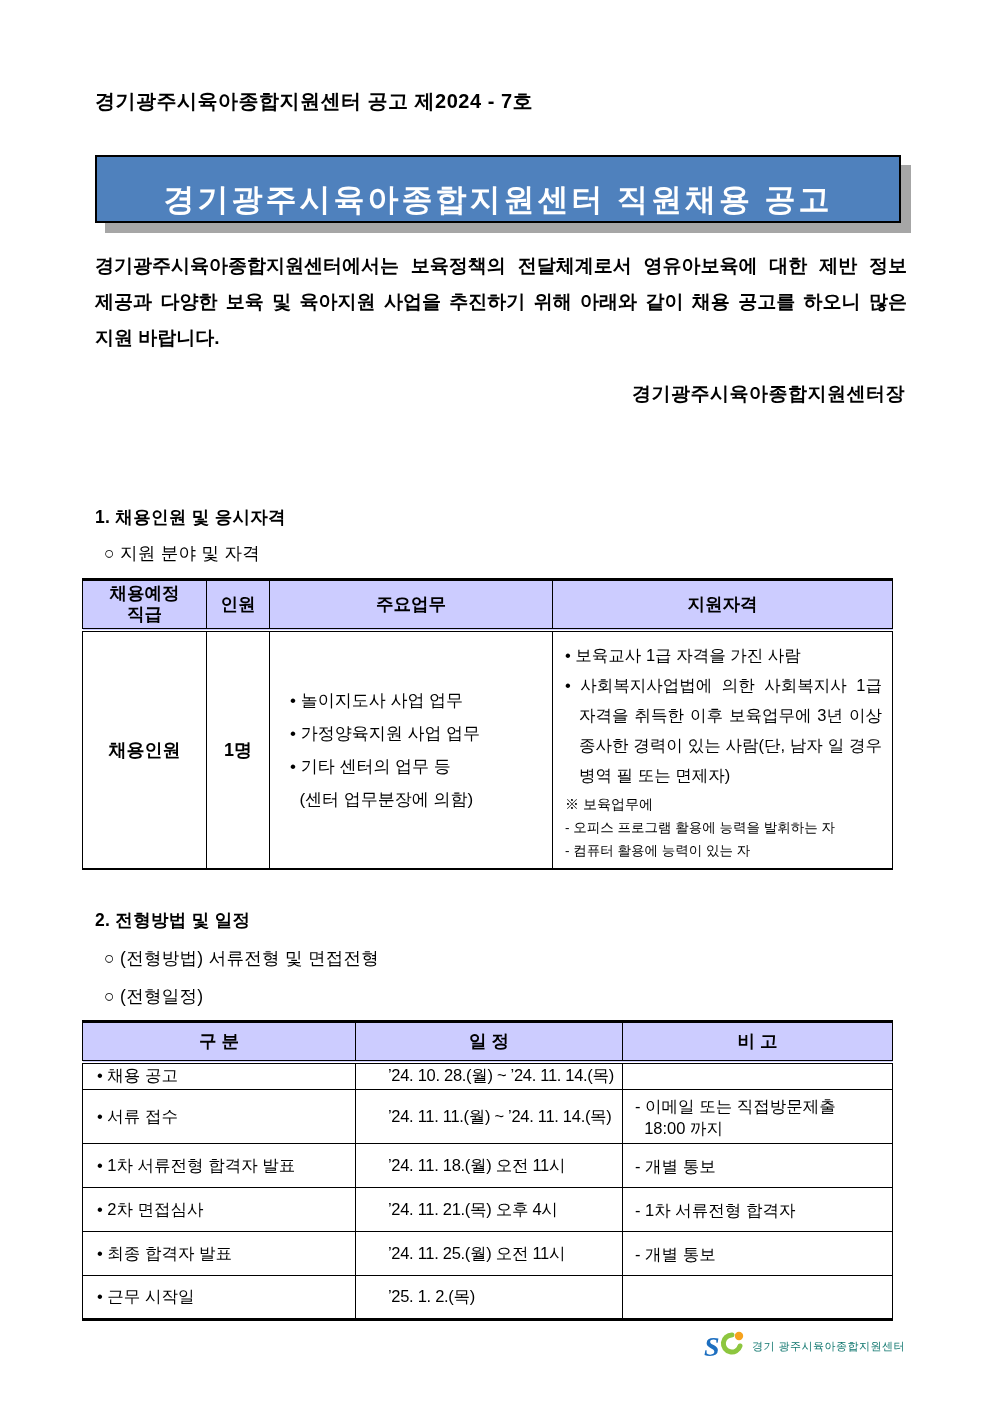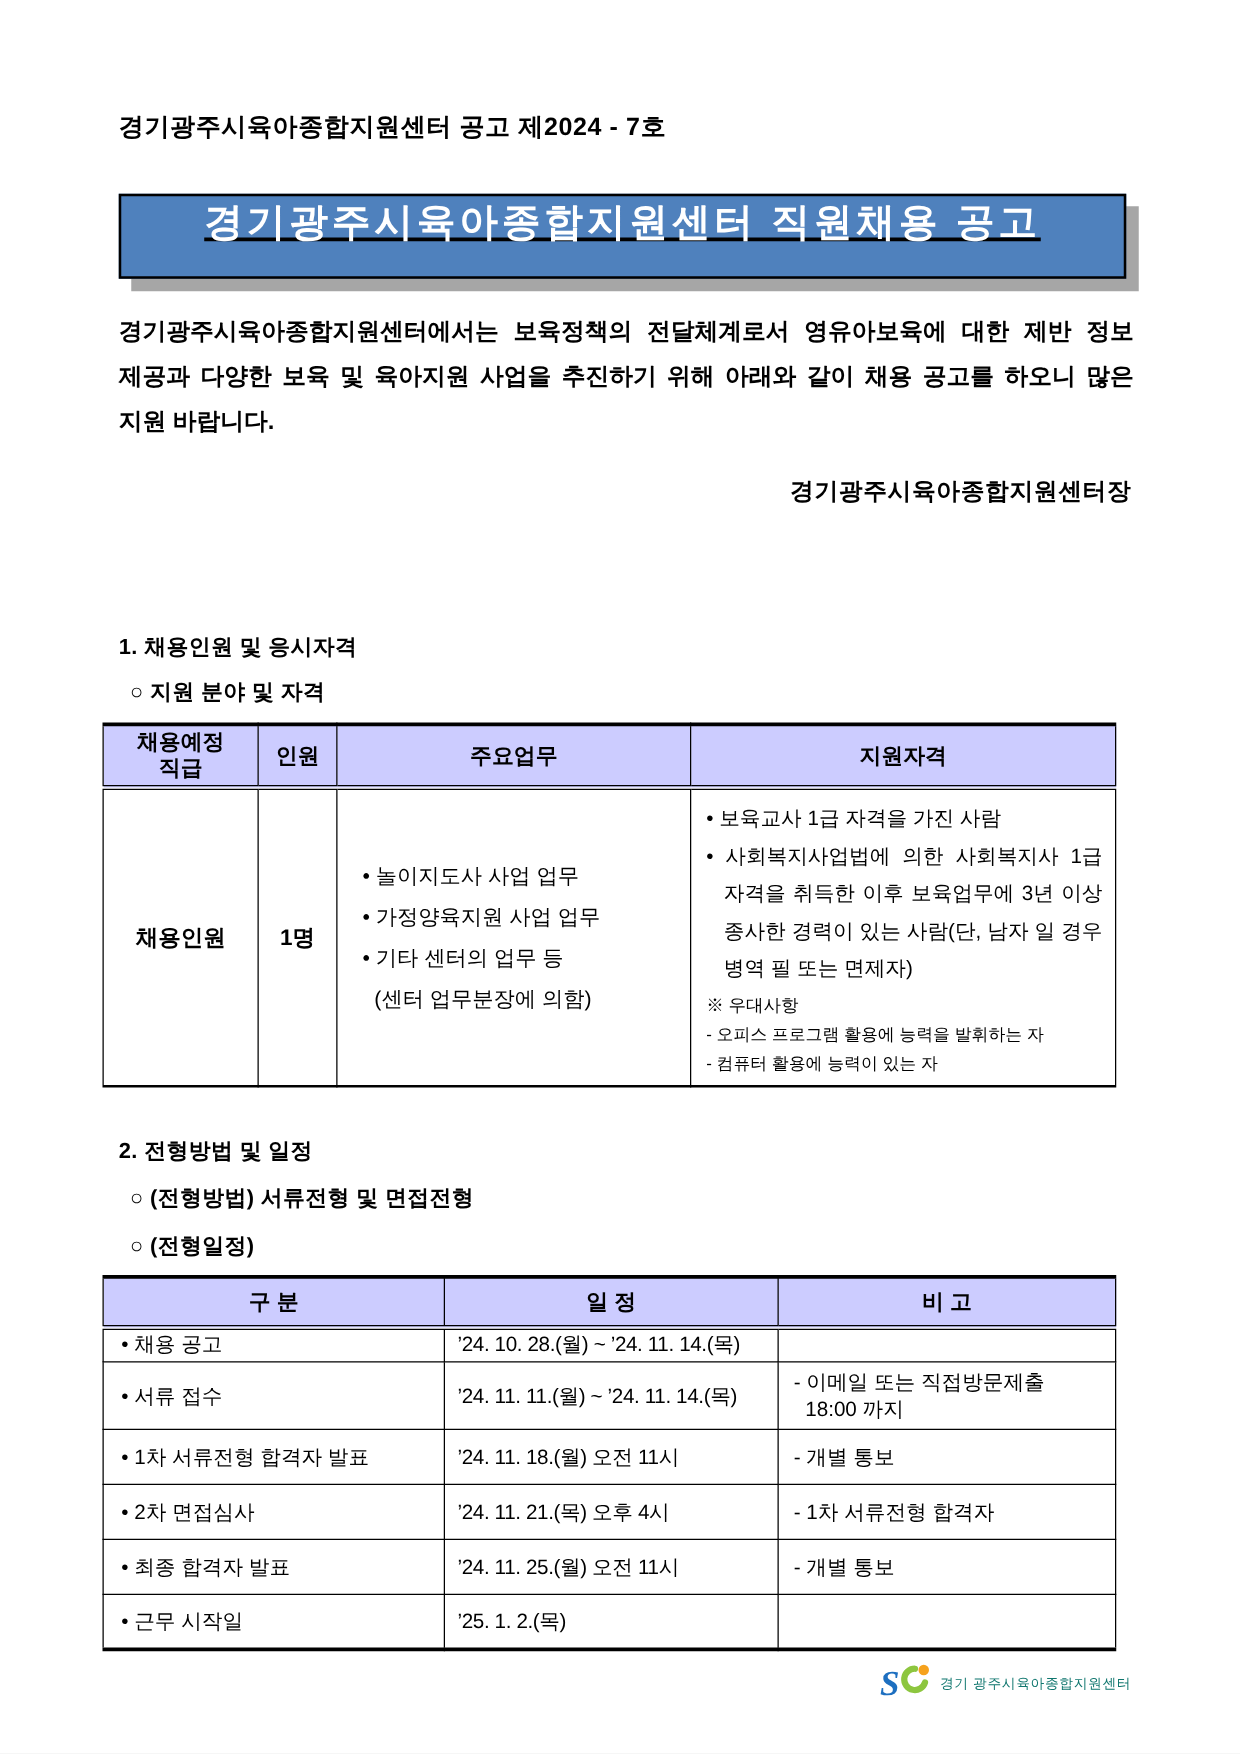"경기광주시육아종합지원센터 직원채용 공고" .banner { align-items: flex-start -> flex-end; text-decoration: underline -> none }
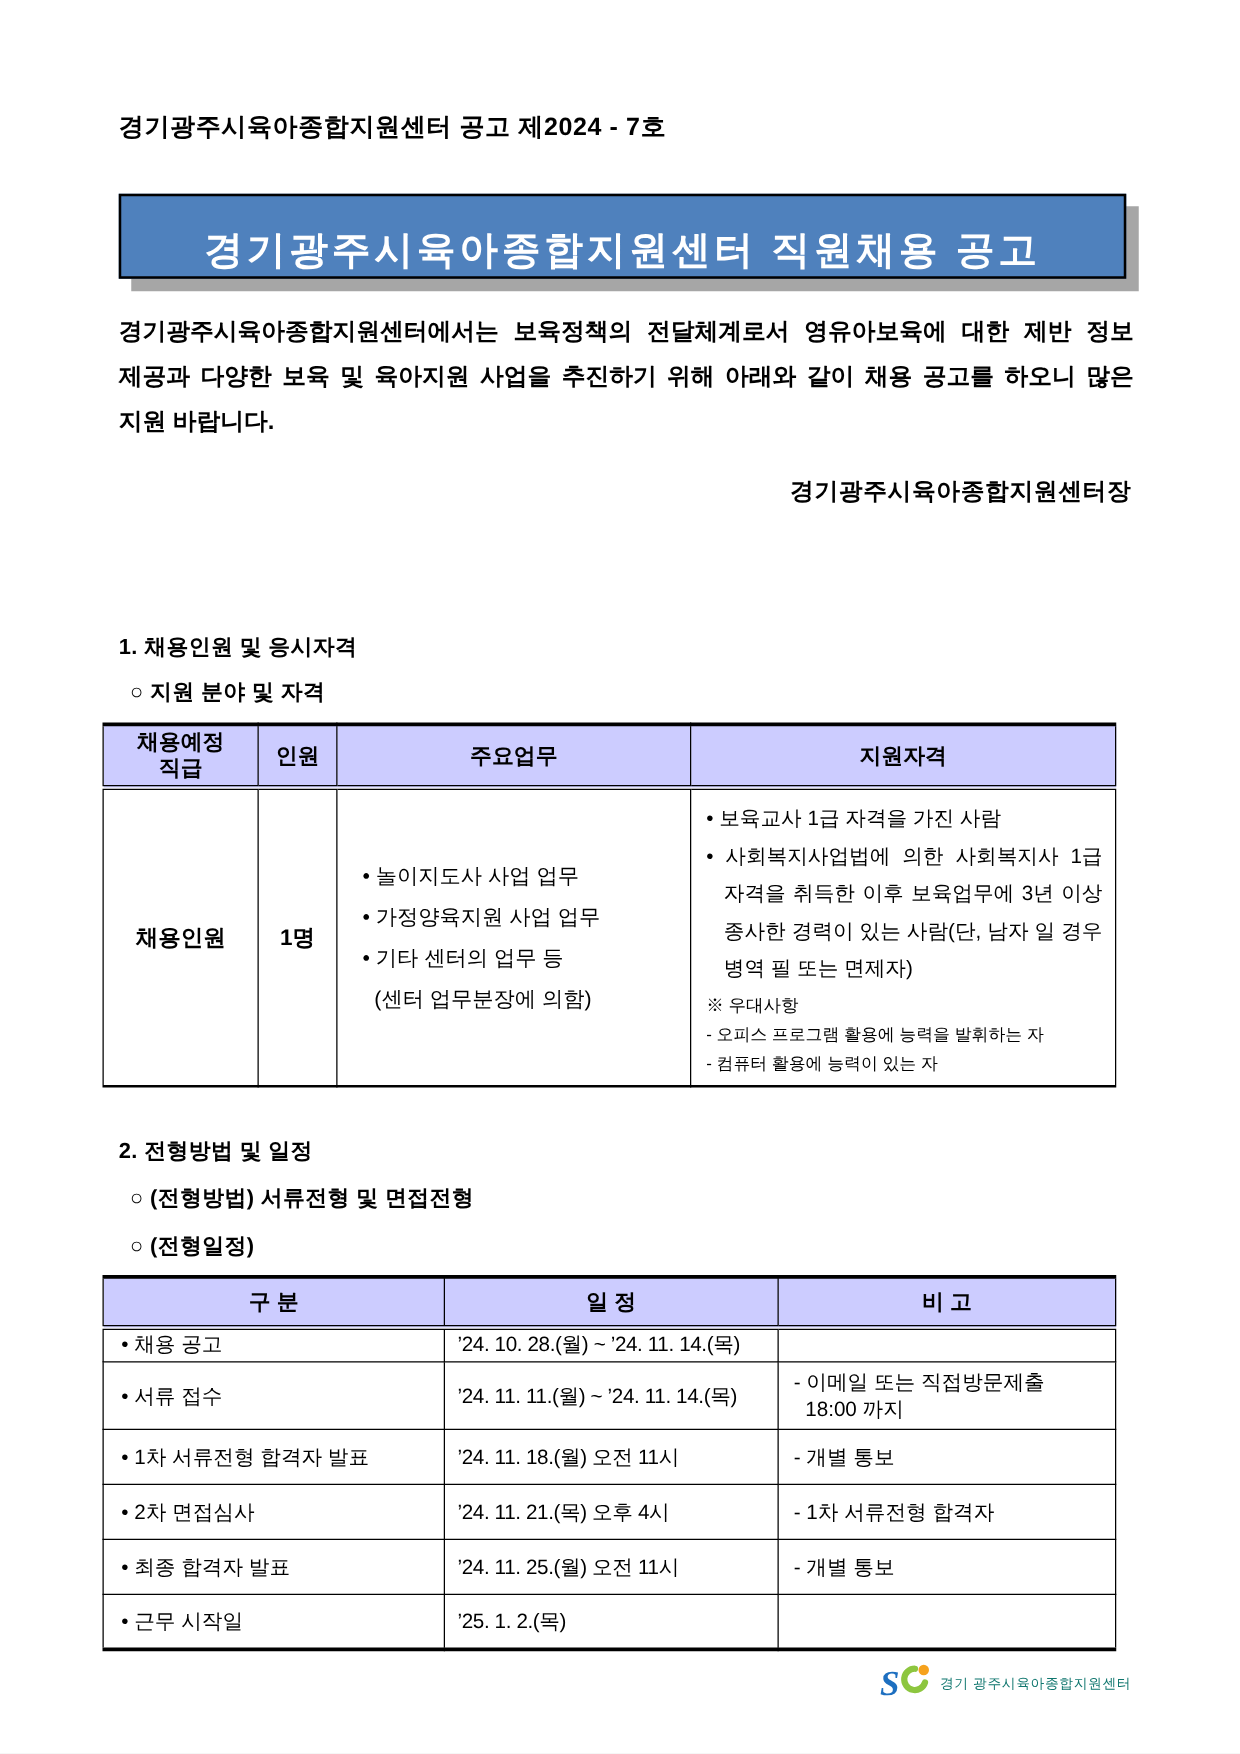"○ 지원 분야 및 자격" .sec-sub { font-weight: 700 -> 400 }
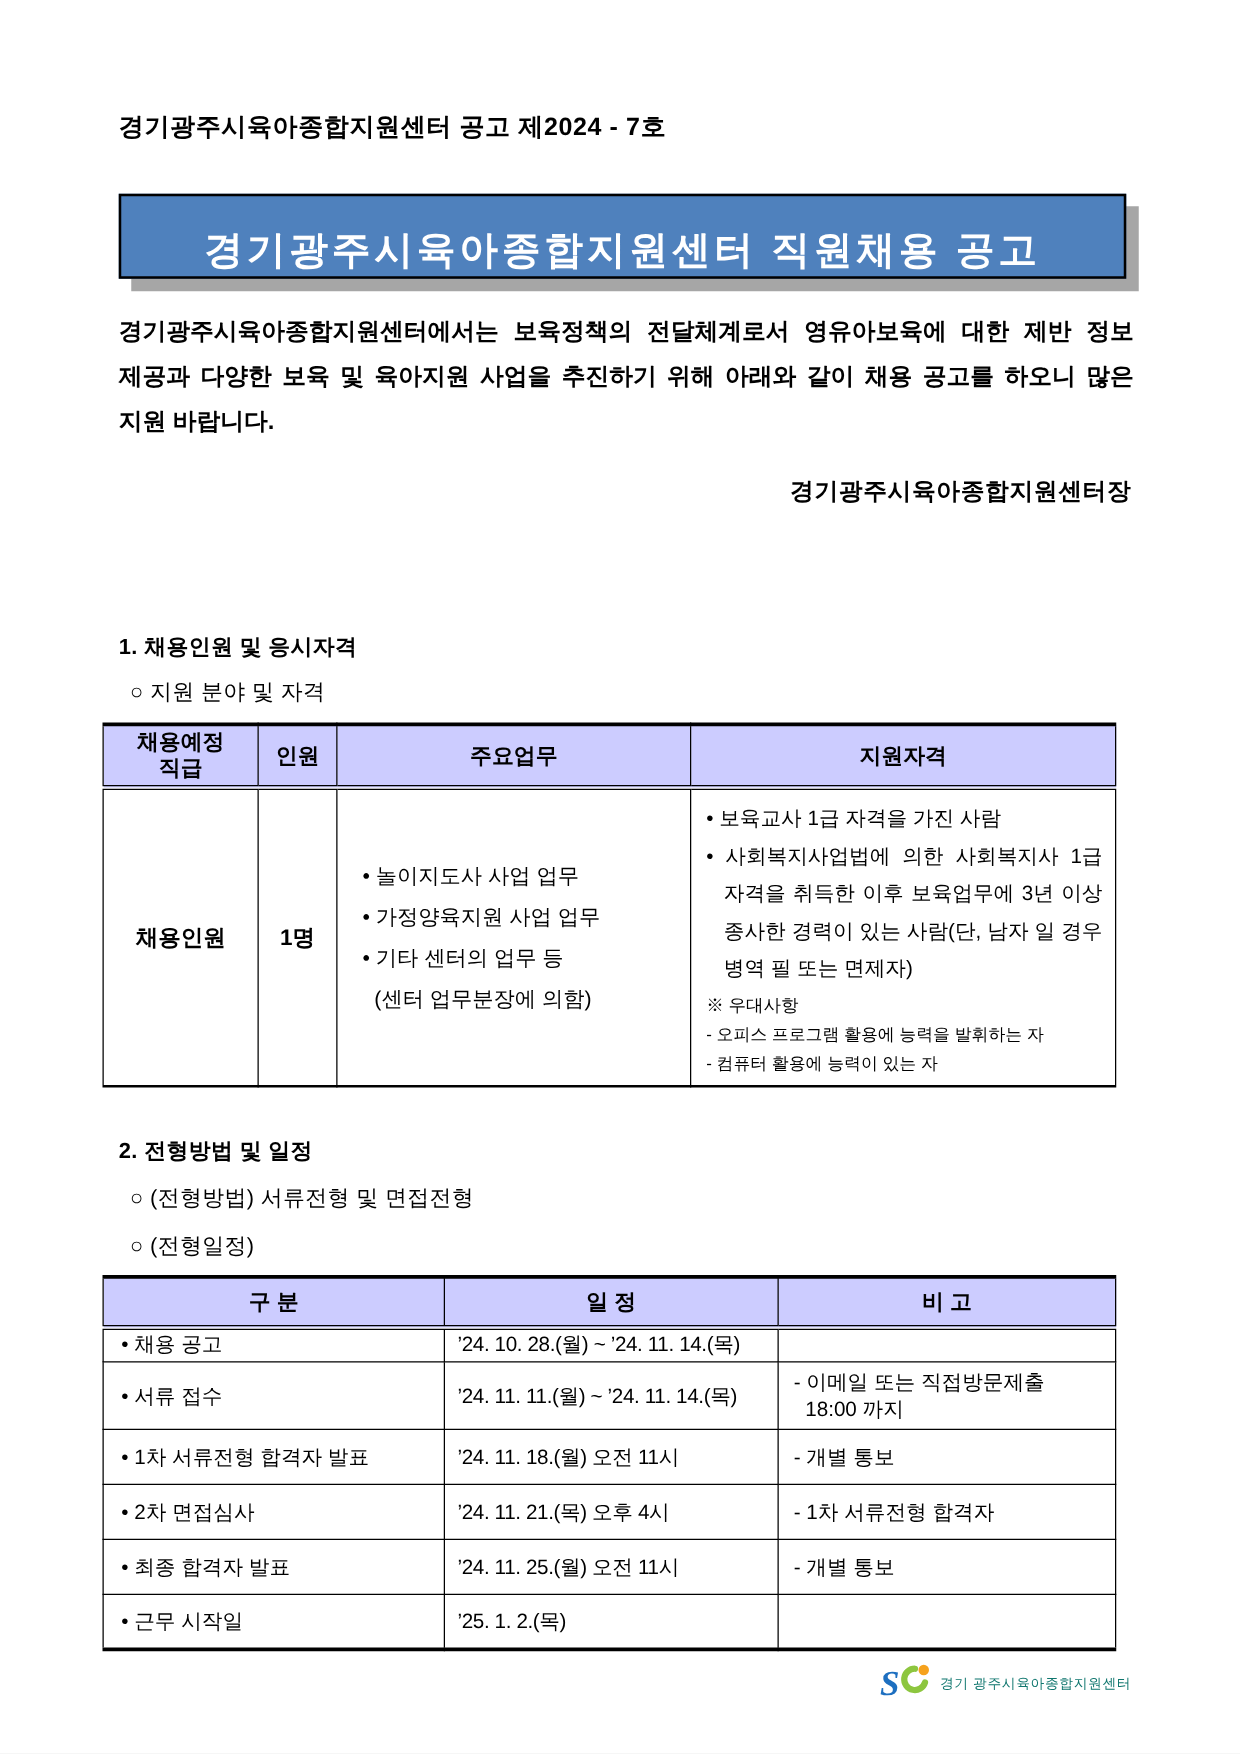"※ 우대사항" div.qual-note-title { text: 우대사항 -> 보육업무에 }
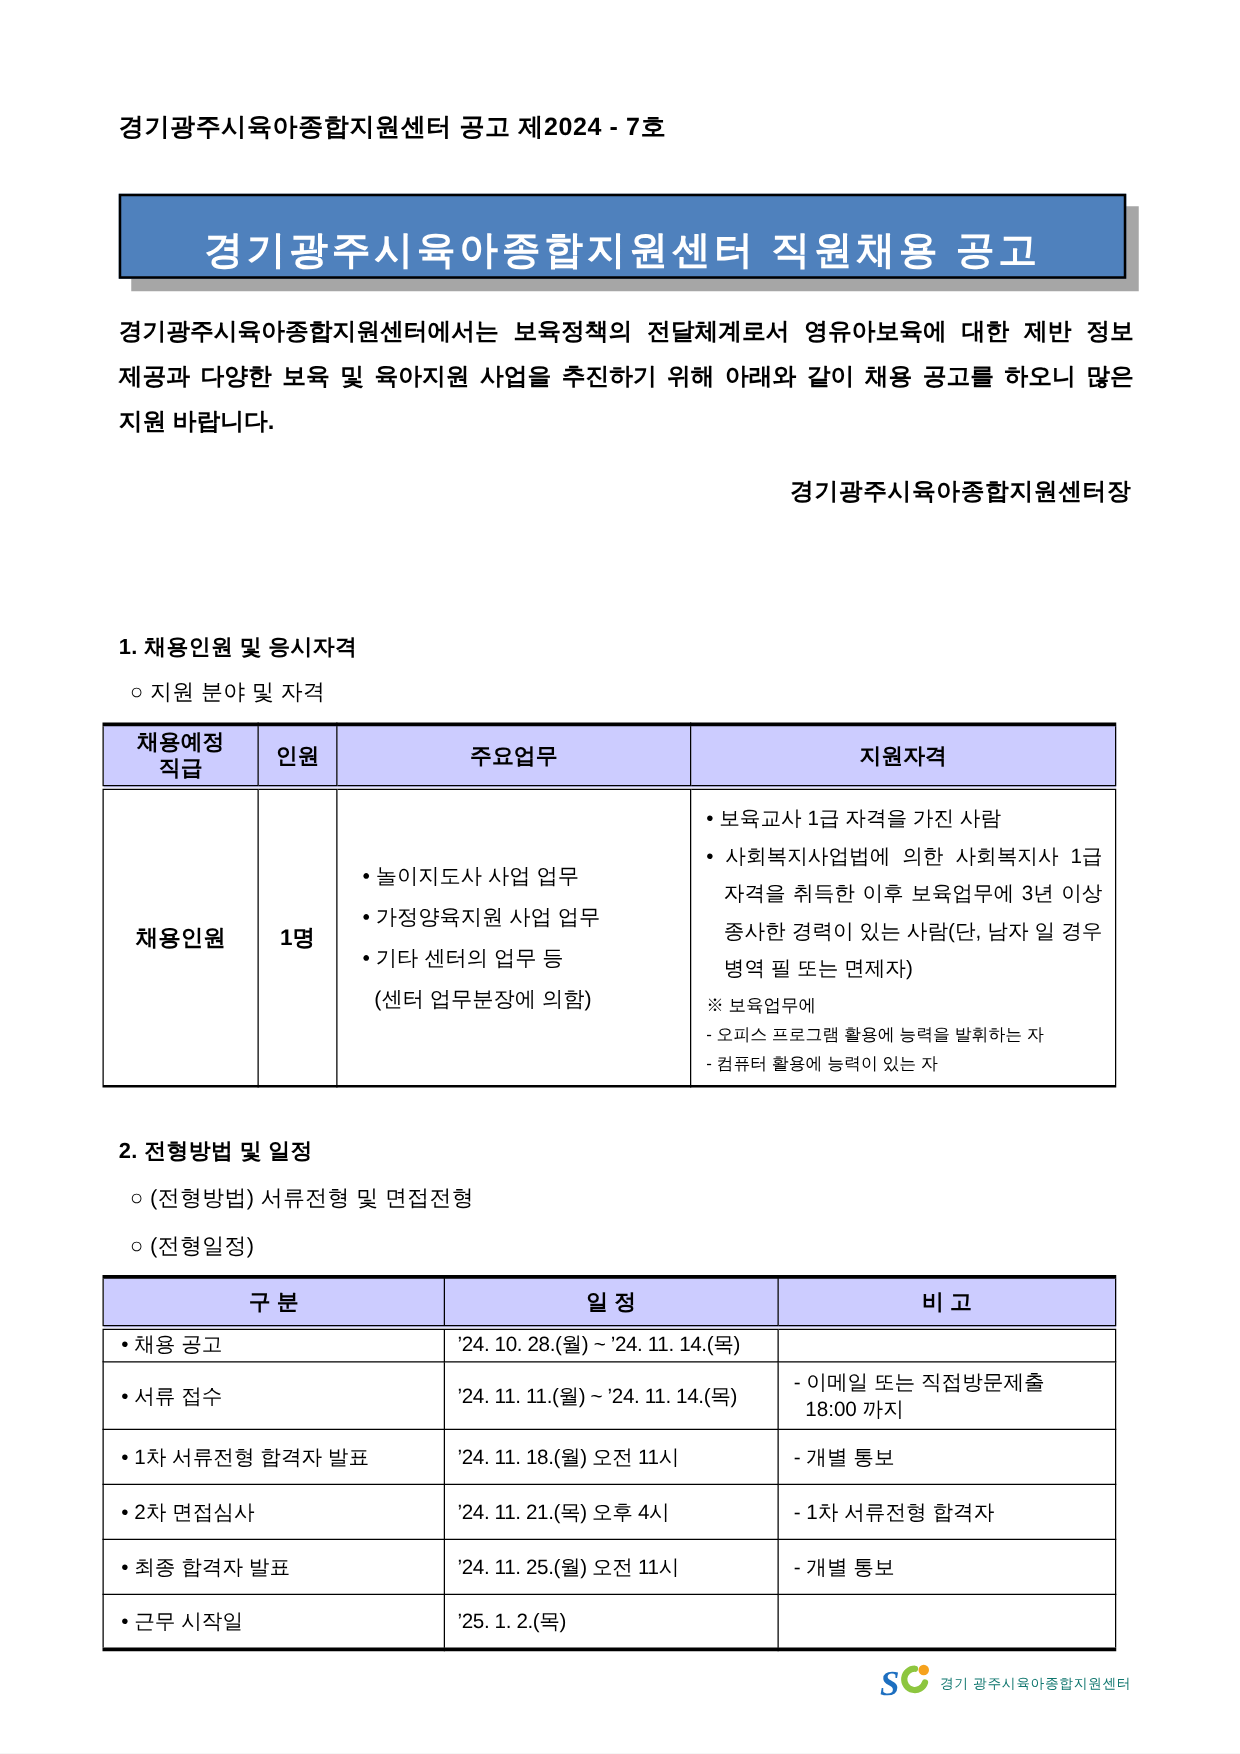"’24. 10. 28.(월) ~ ’24." .t2 .sch-cell { padding-left: 10px -> 32px }
